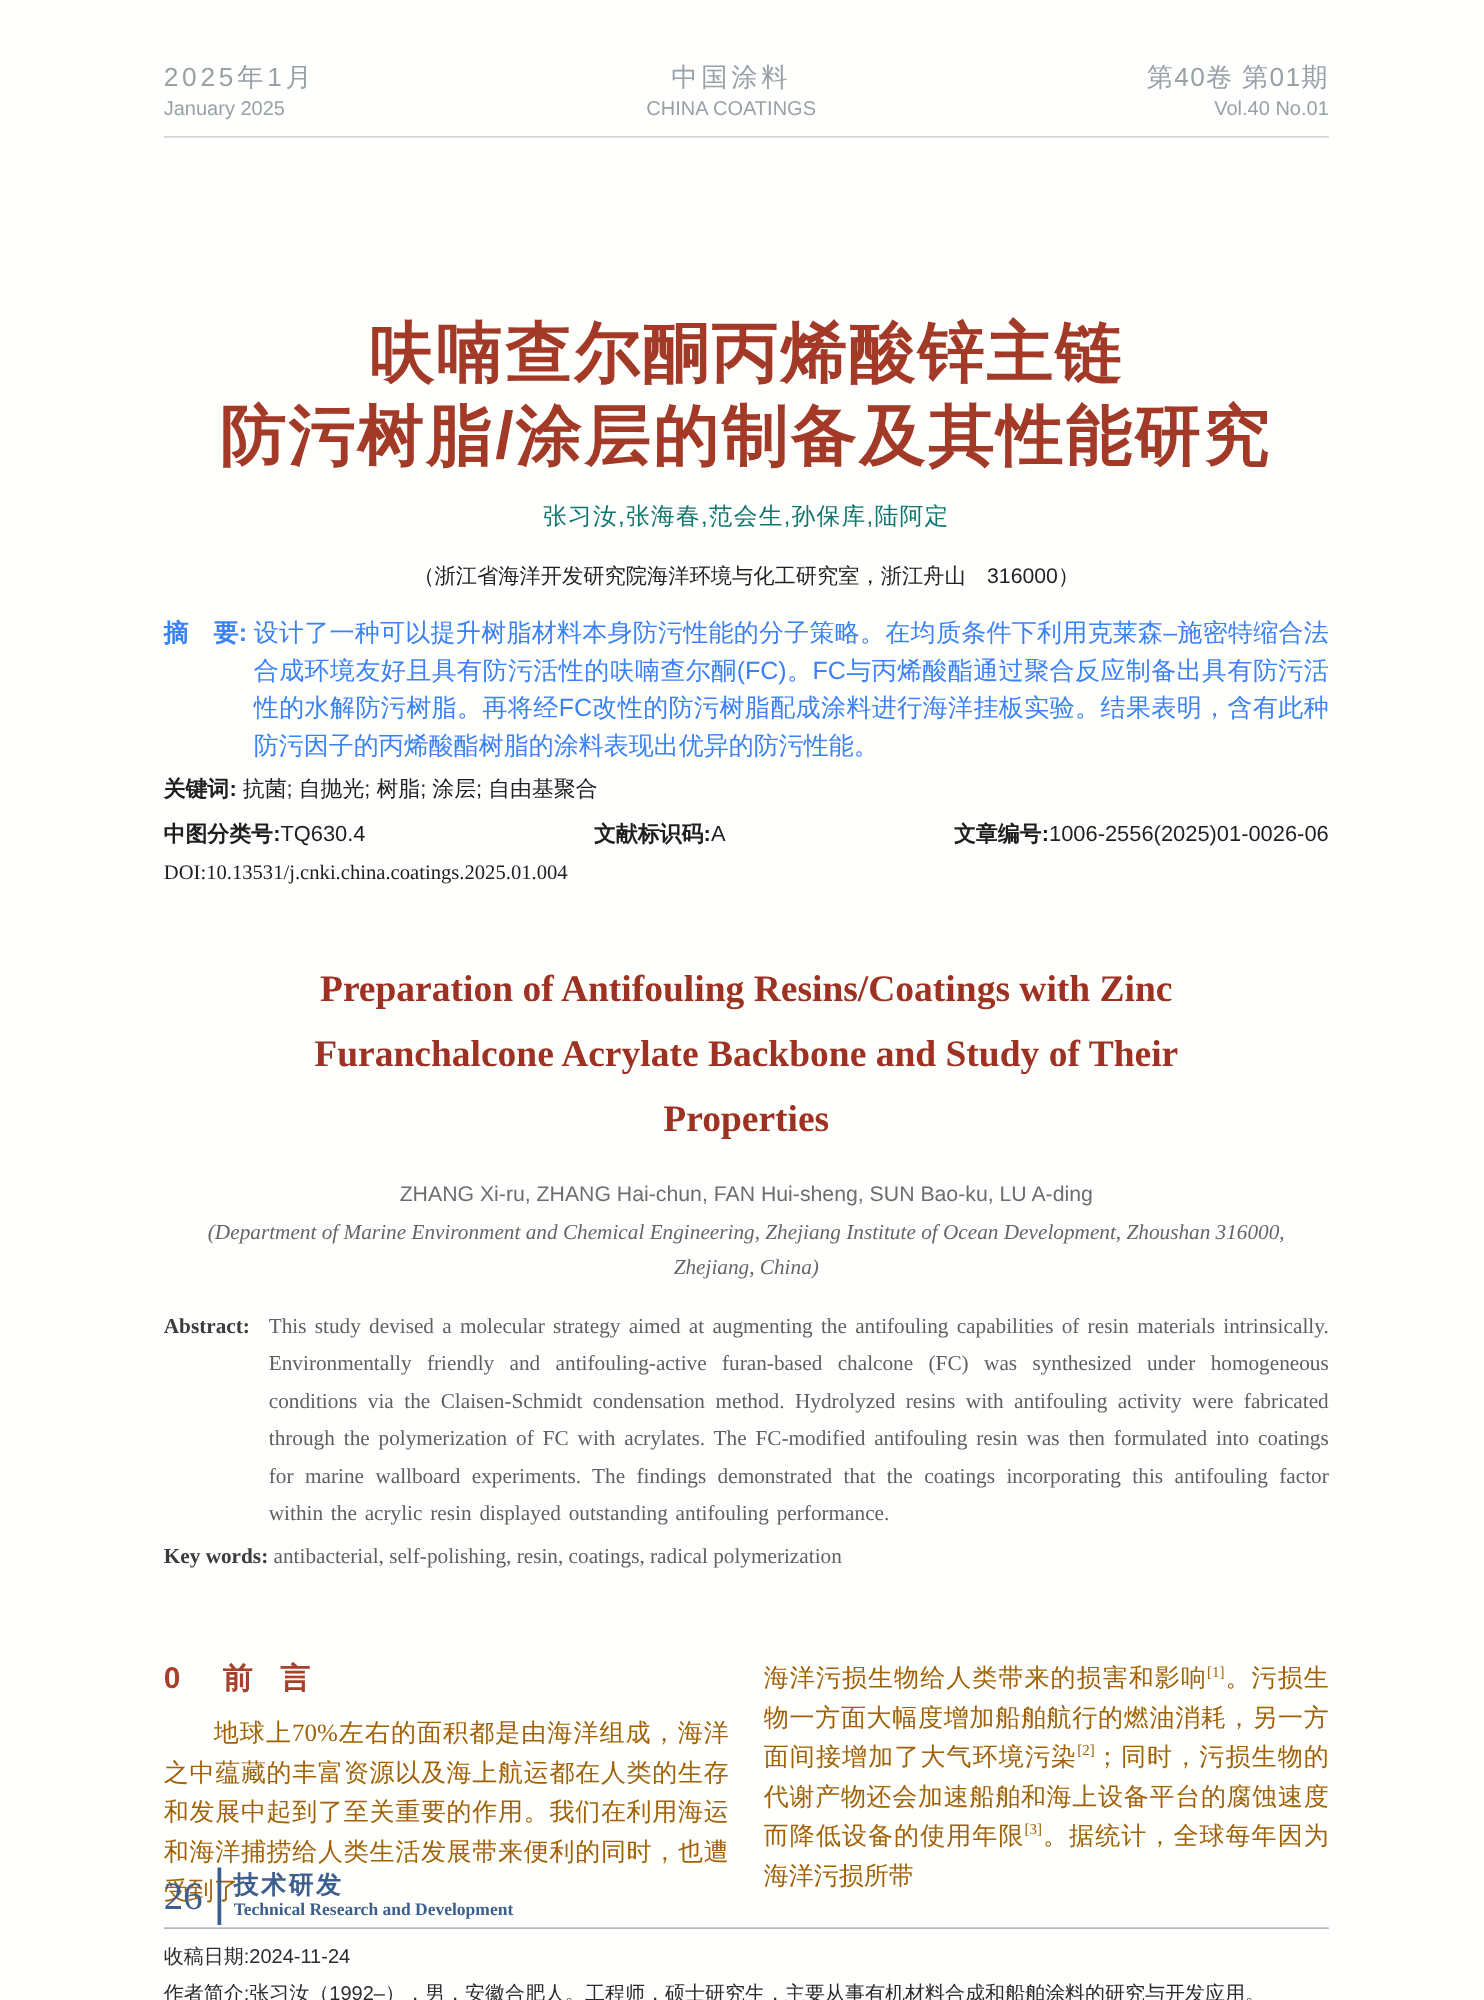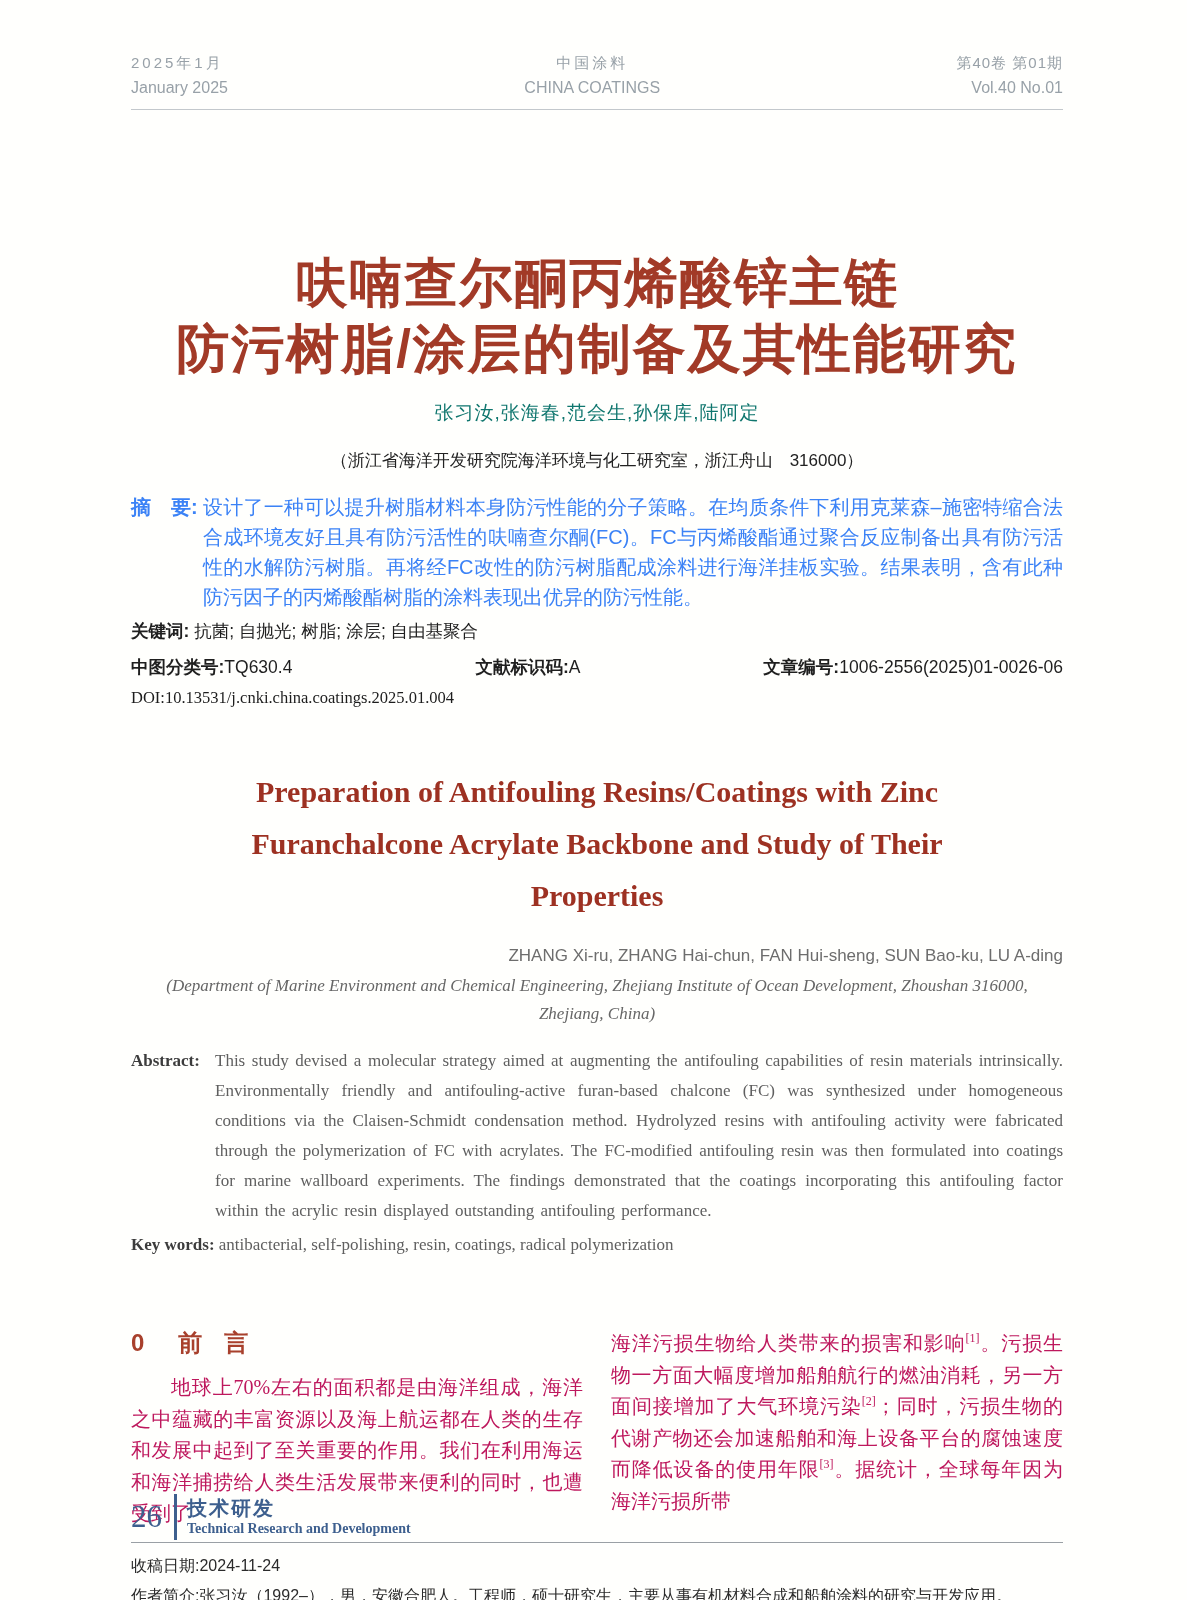"2025年1月" .jh-col .cn { font-size: 15px -> 21px }
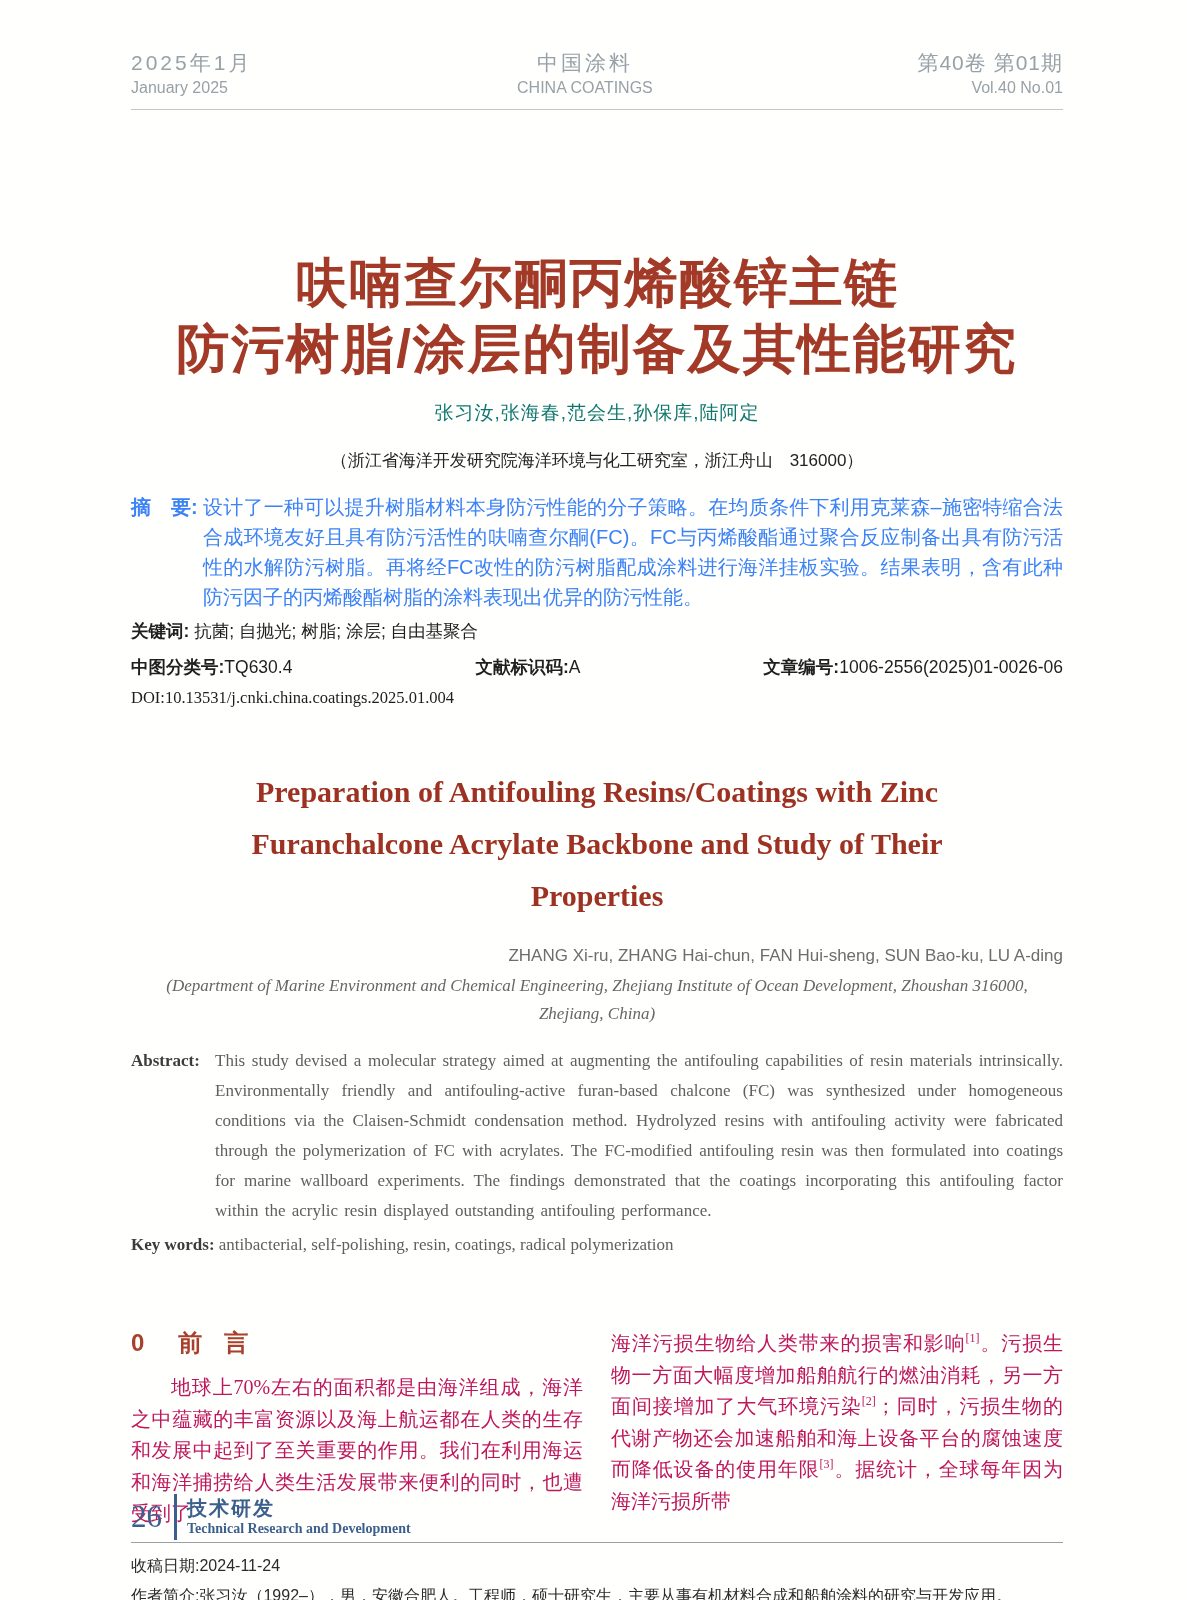"ZHANG Xi-ru, ZHANG Hai-chun, FAN" .en-authors { text-align: right -> center }
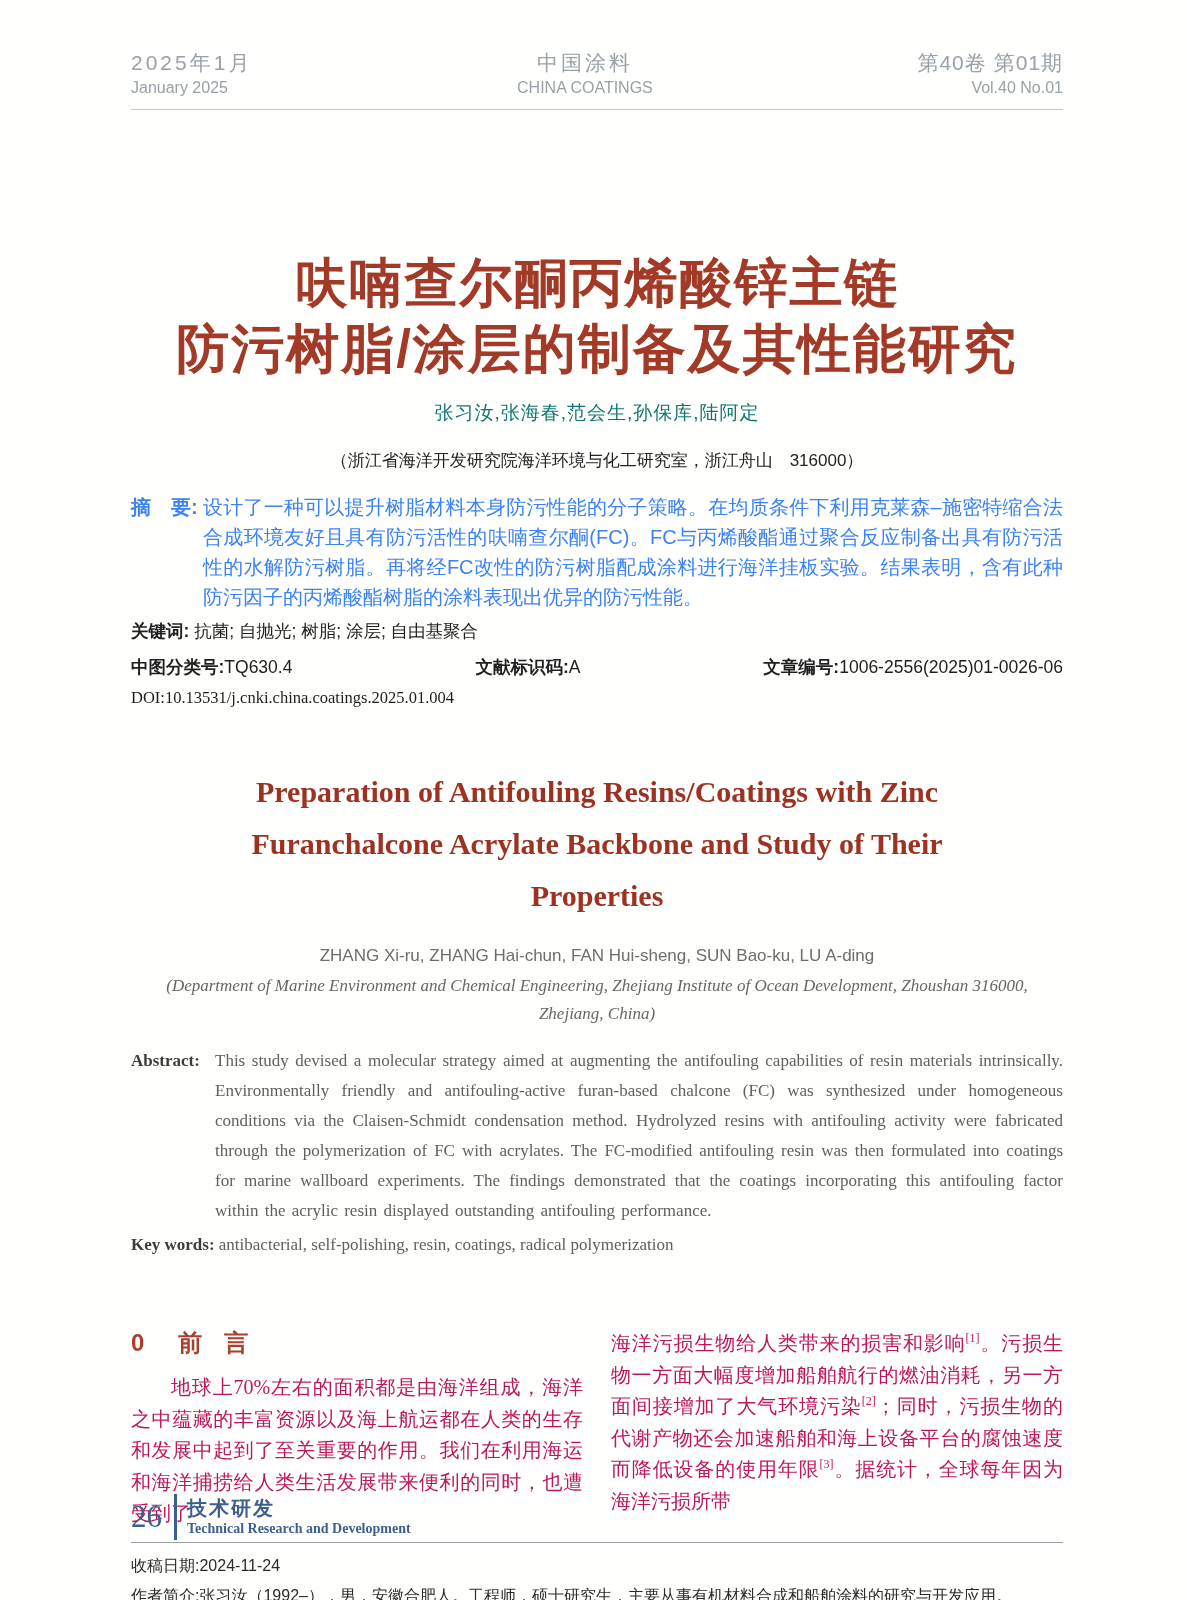"海洋污损生物给人类带来的损害和影响[1]。污损生物一方面大幅度增加船舶航行的燃油" .body-p { color: #be185d -> #a16207 }
